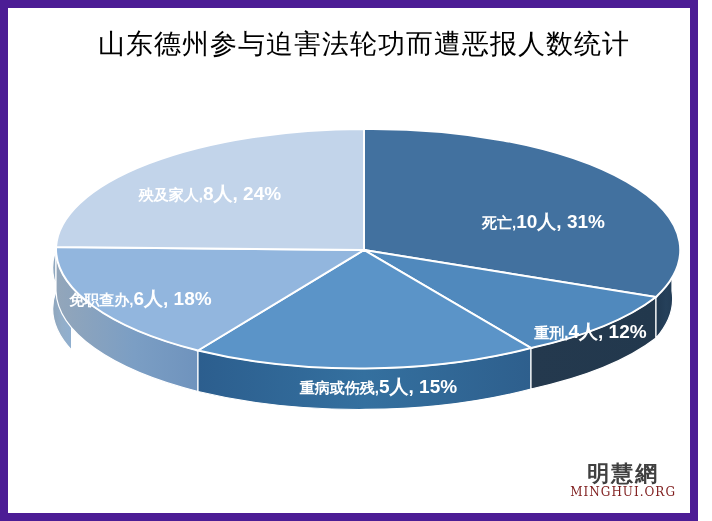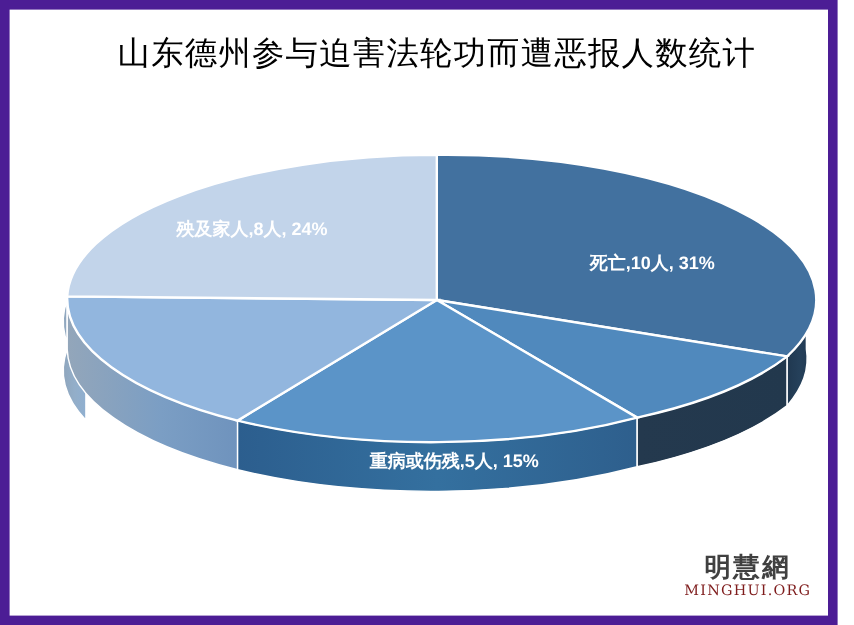"8人, 24%" .slice-label .lbl-val { font-size: 15px -> 19px }
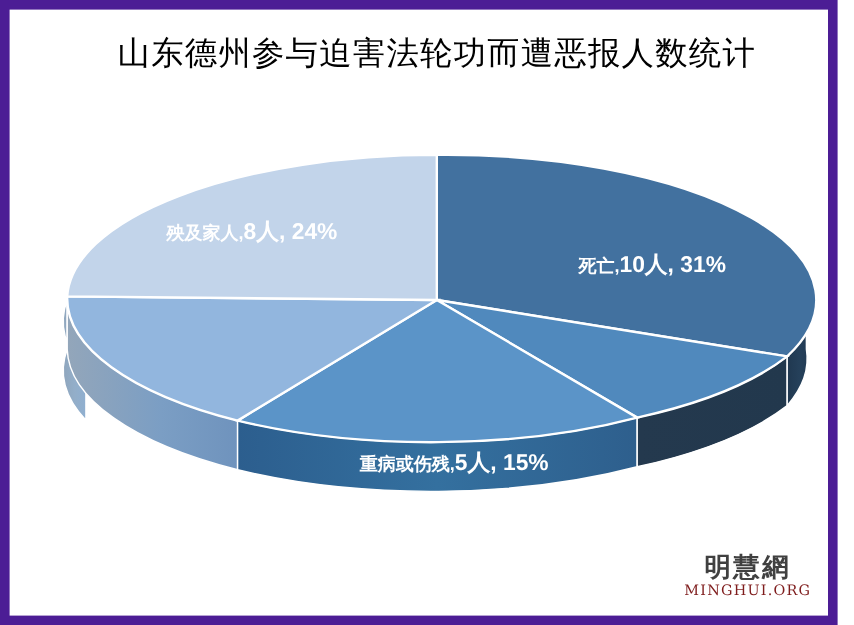"免职查办,6人, 18%" div.slice-label { html: none -> <div> <span>免职查办,</span><span>6人, 18%</span> </div> }
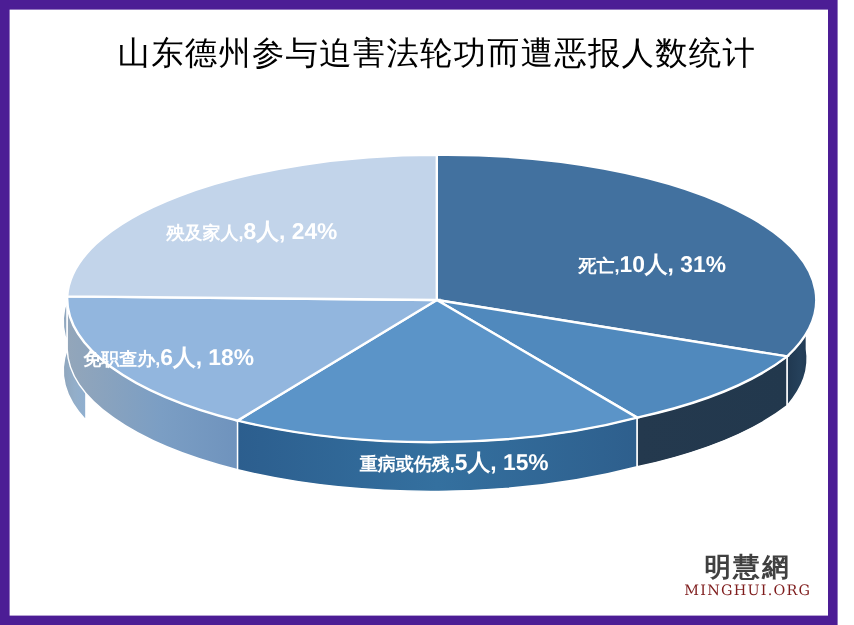"重刑,4人, 12%" div.slice-label { html: none -> <div> <span>重刑,</span><span>4人, 12%</span> </div> }
